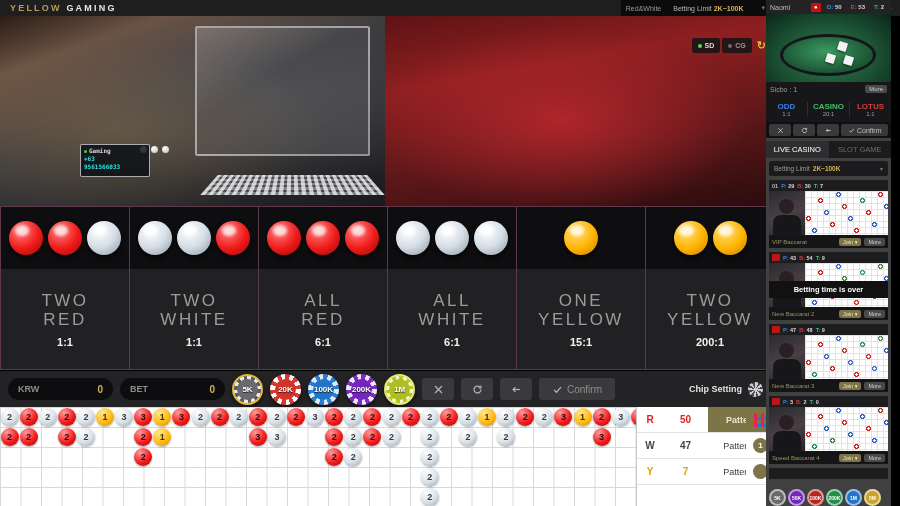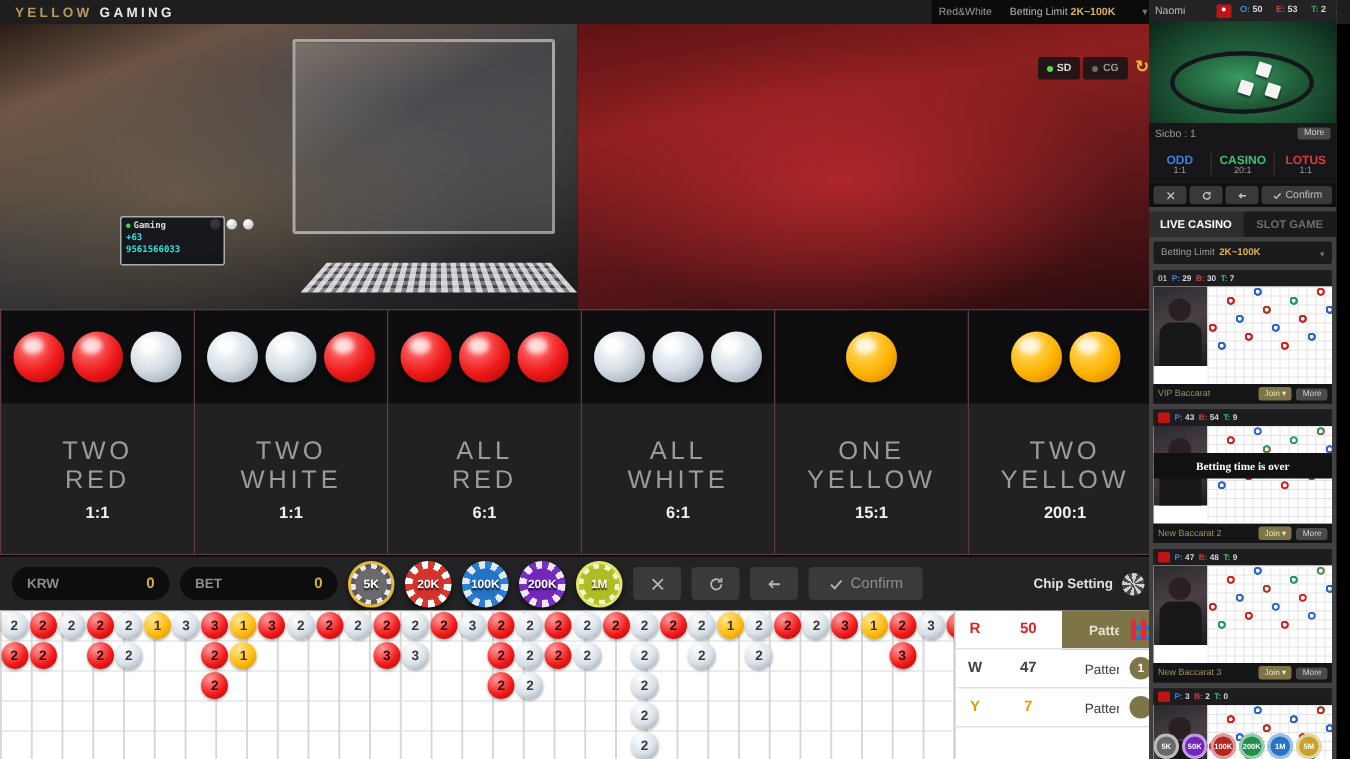"LIVE CASINO" .tab { font-weight: bold -> normal }
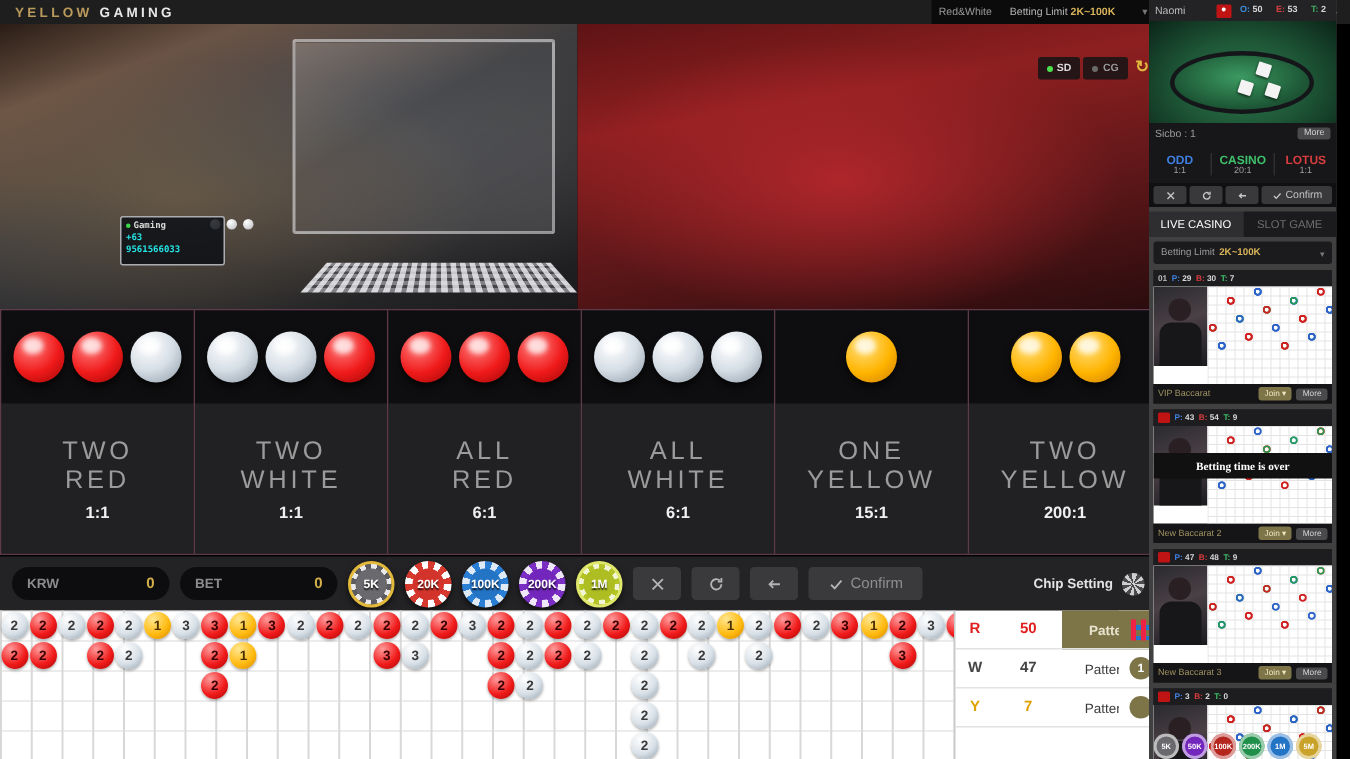"Betting time is over" .tcbody { font-family: Liberation Serif, serif -> none; height: 65px -> 44px }
